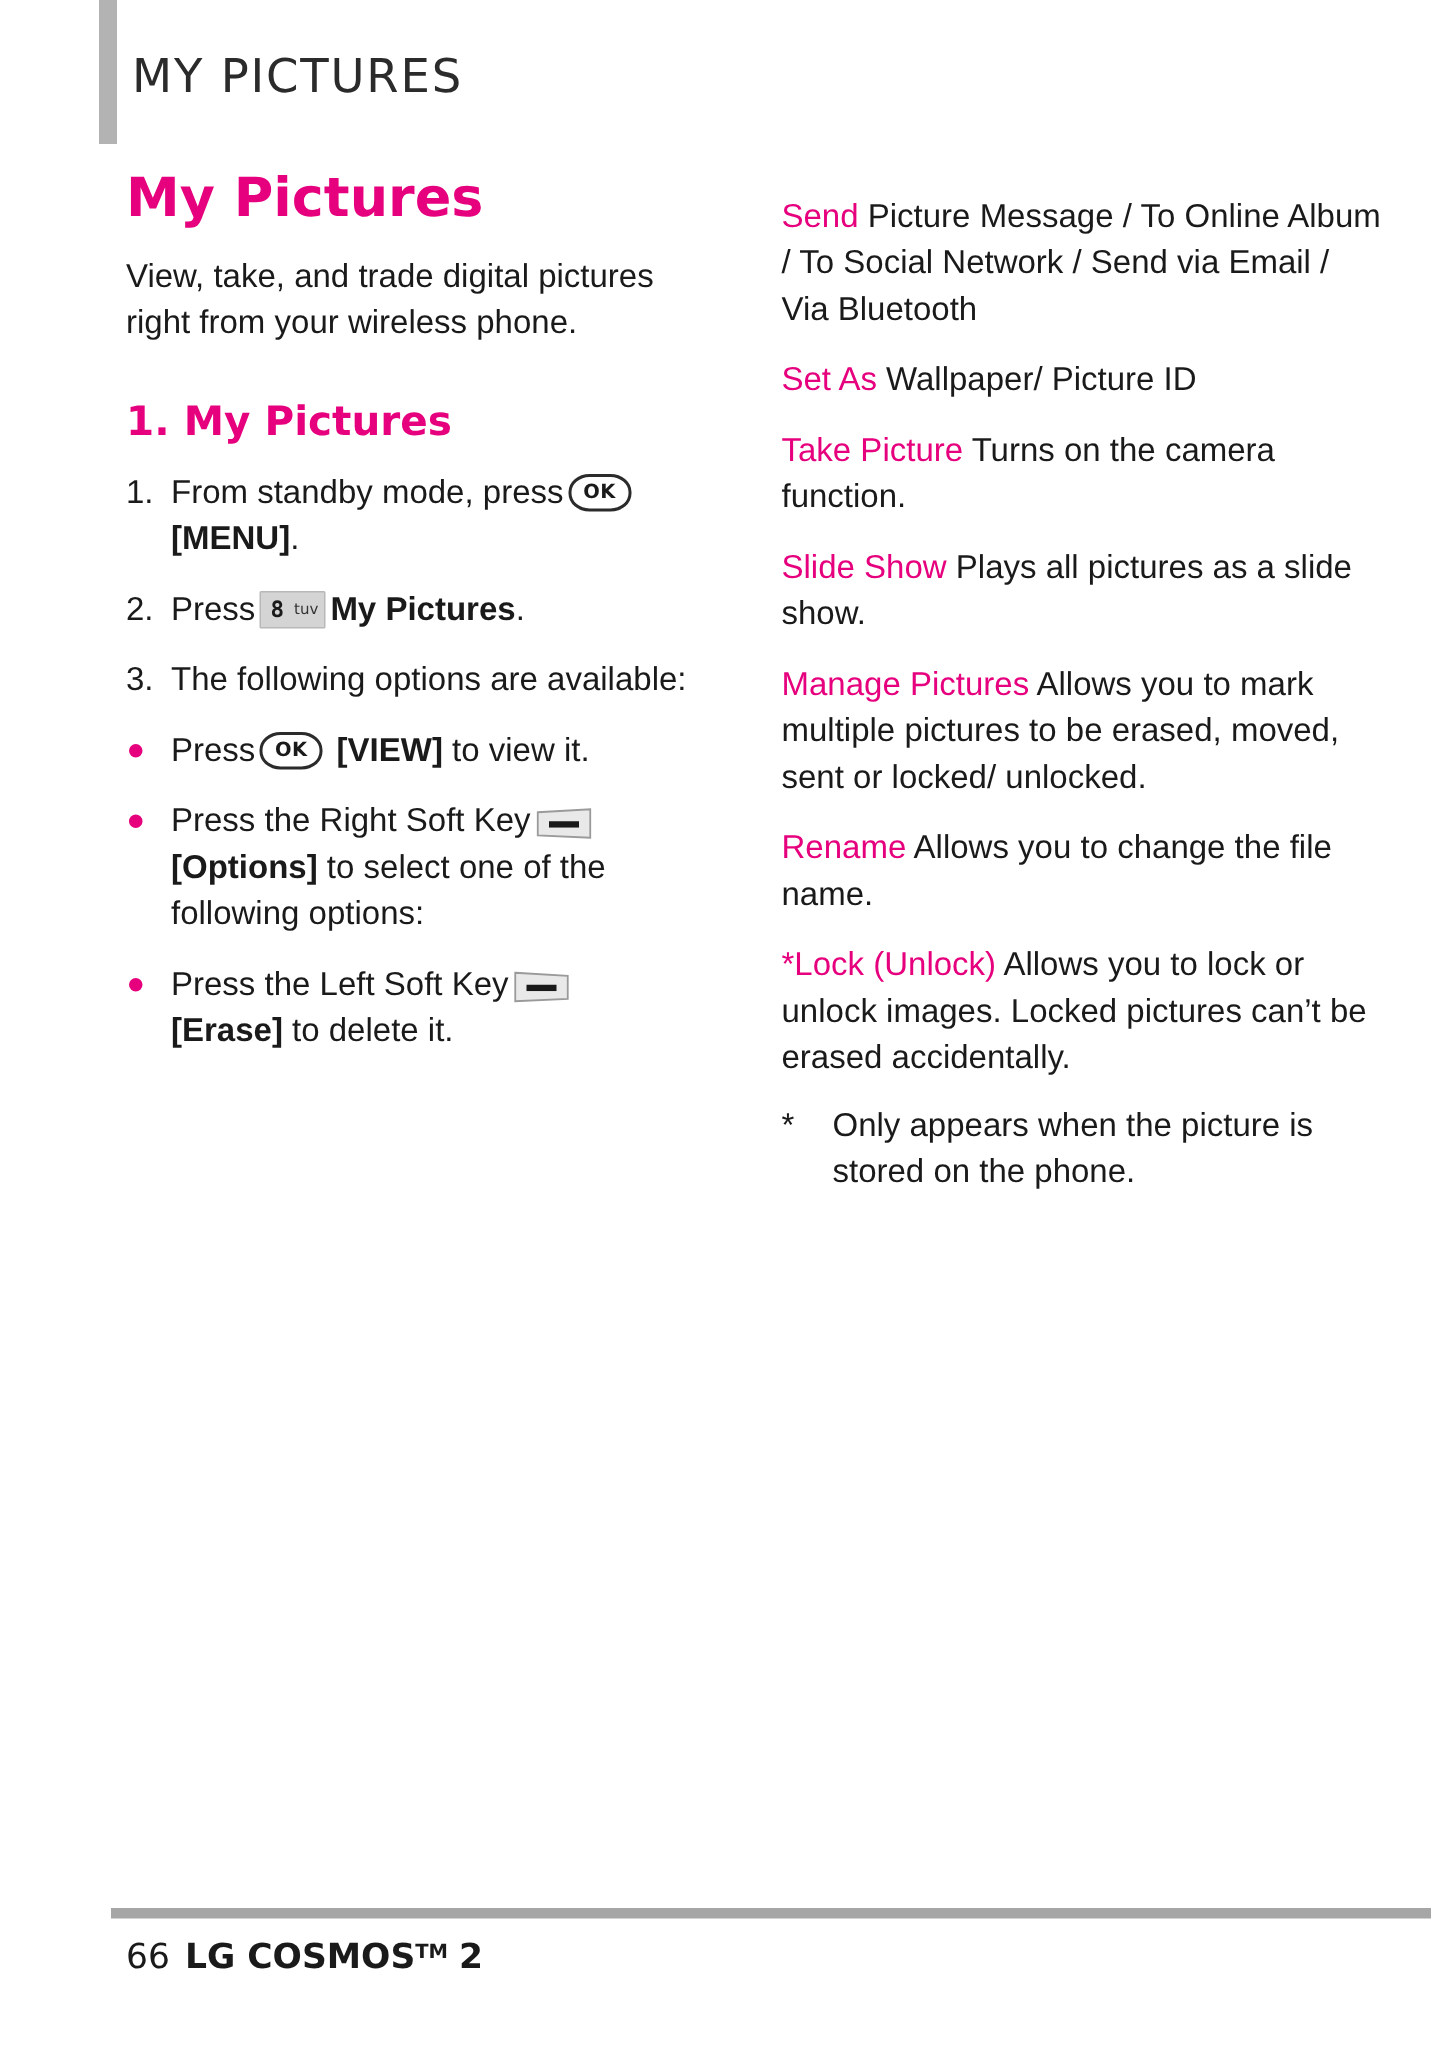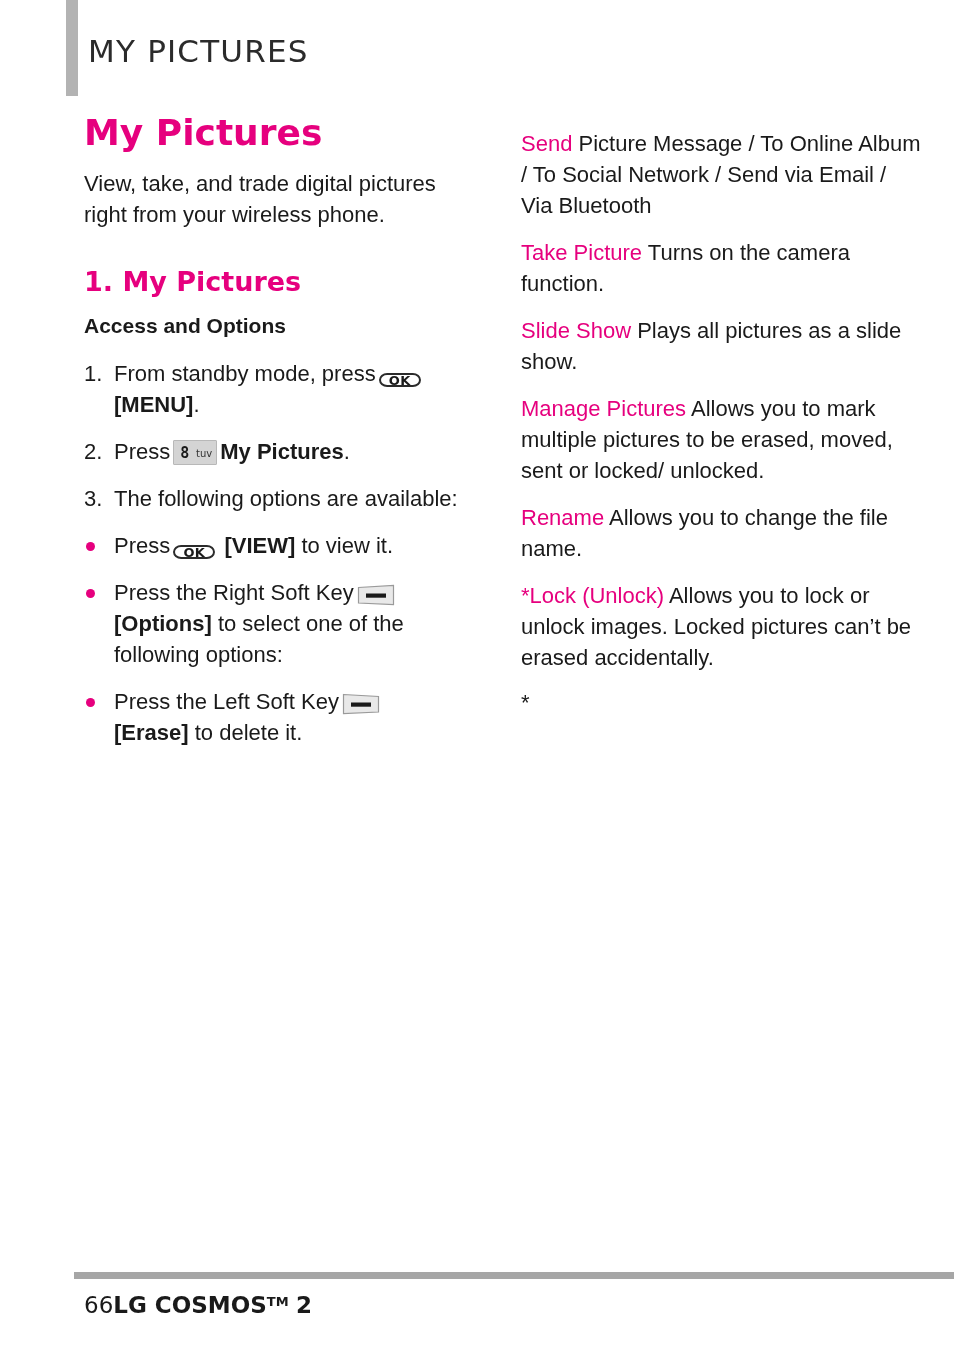"Set As Wallpaper/ Picture ID" p.opt { html: none -> <p> <span>Set As</span><span> Wallpaper/ Picture ID</span> </p> }
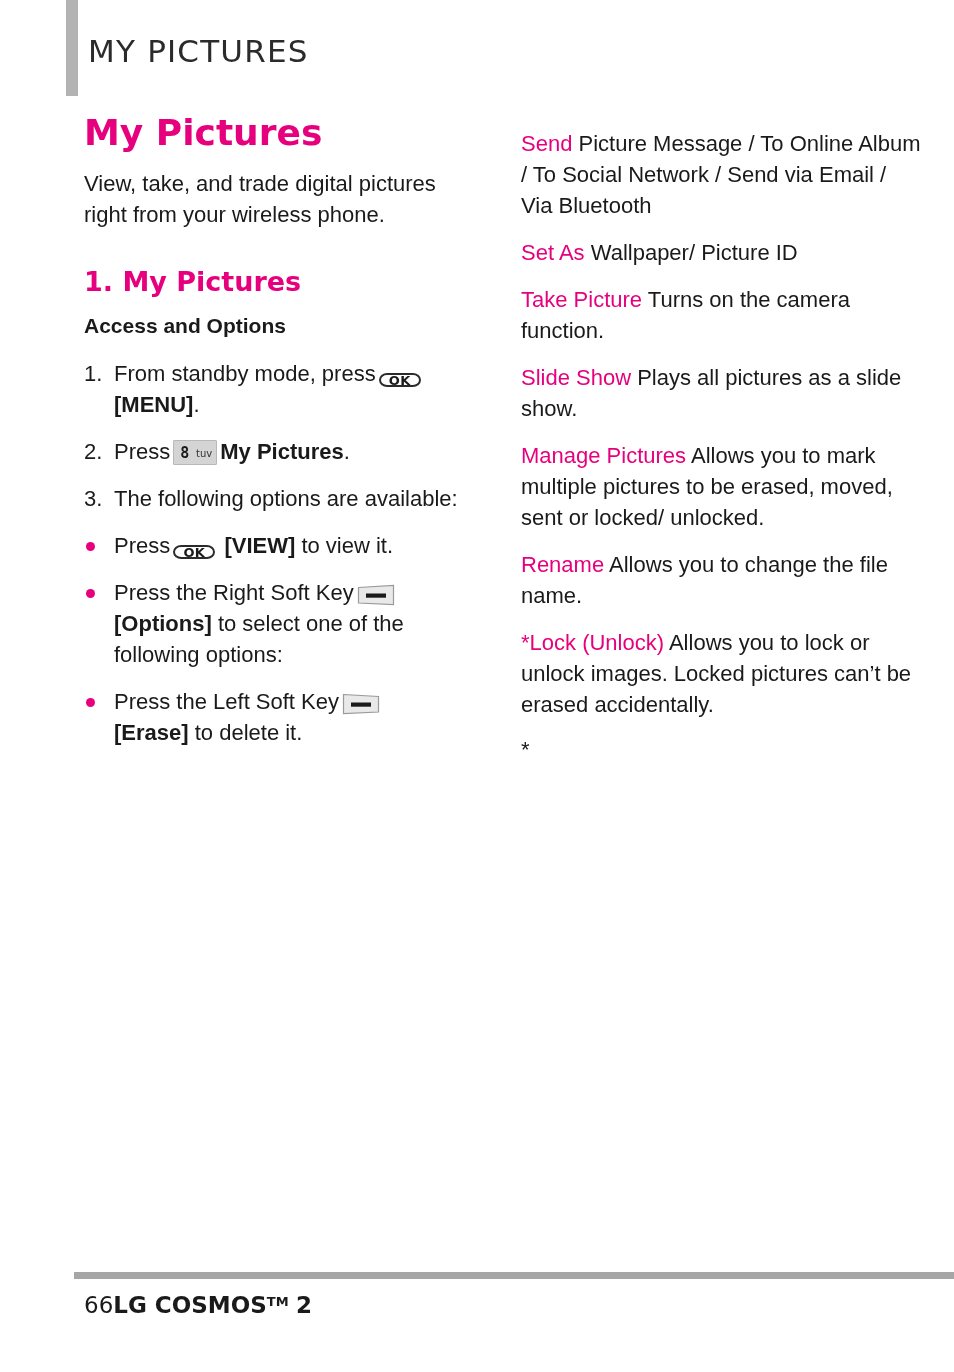"Access and Options" h3.h3 { html: <h3>Access and Options</h3> -> none }
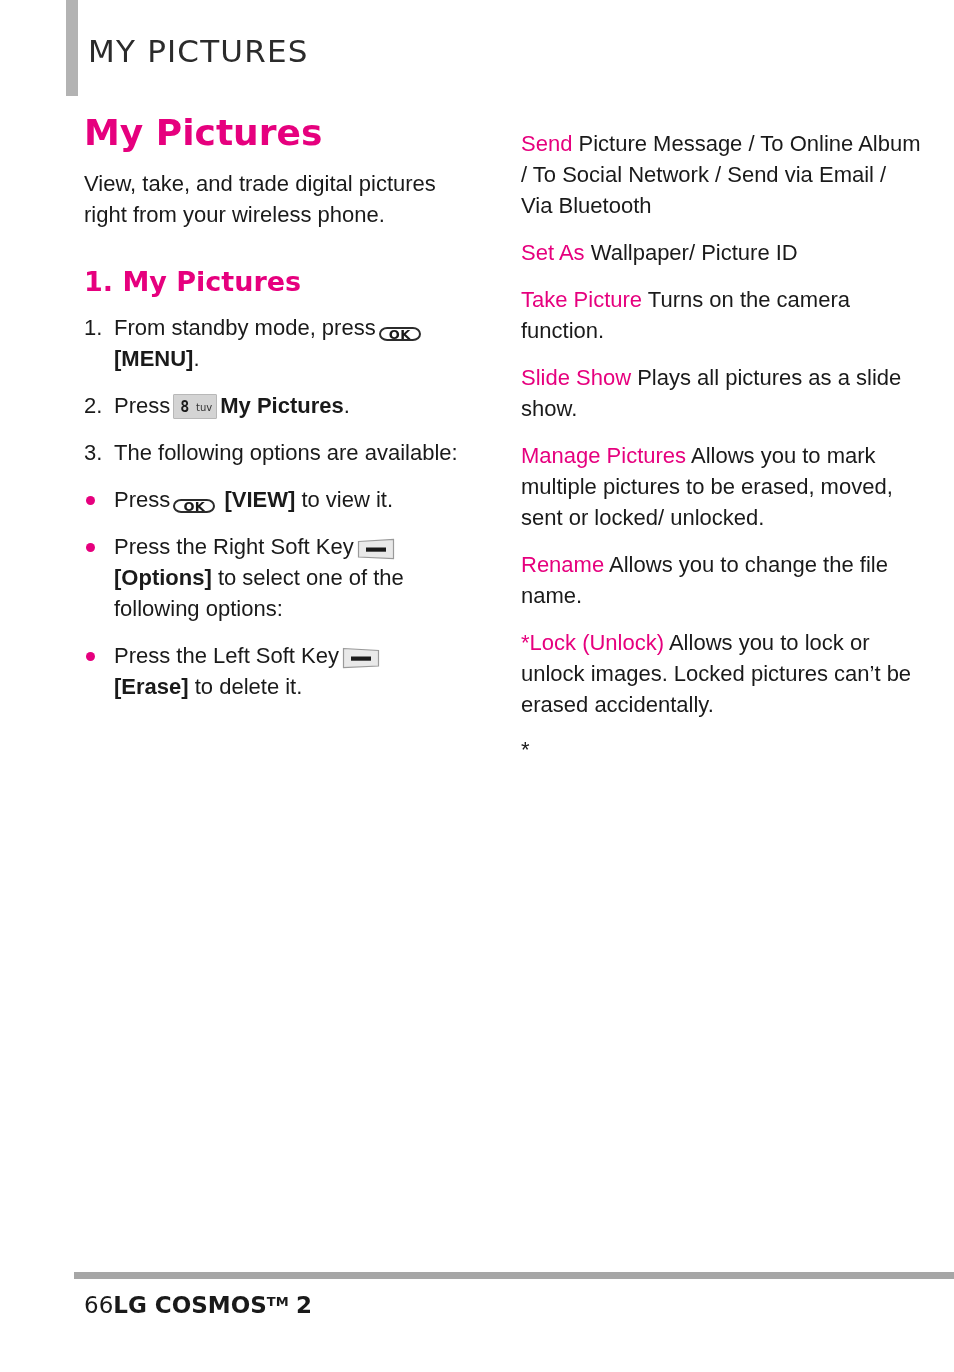"OK" .key-ok { height: 14px -> 25px }
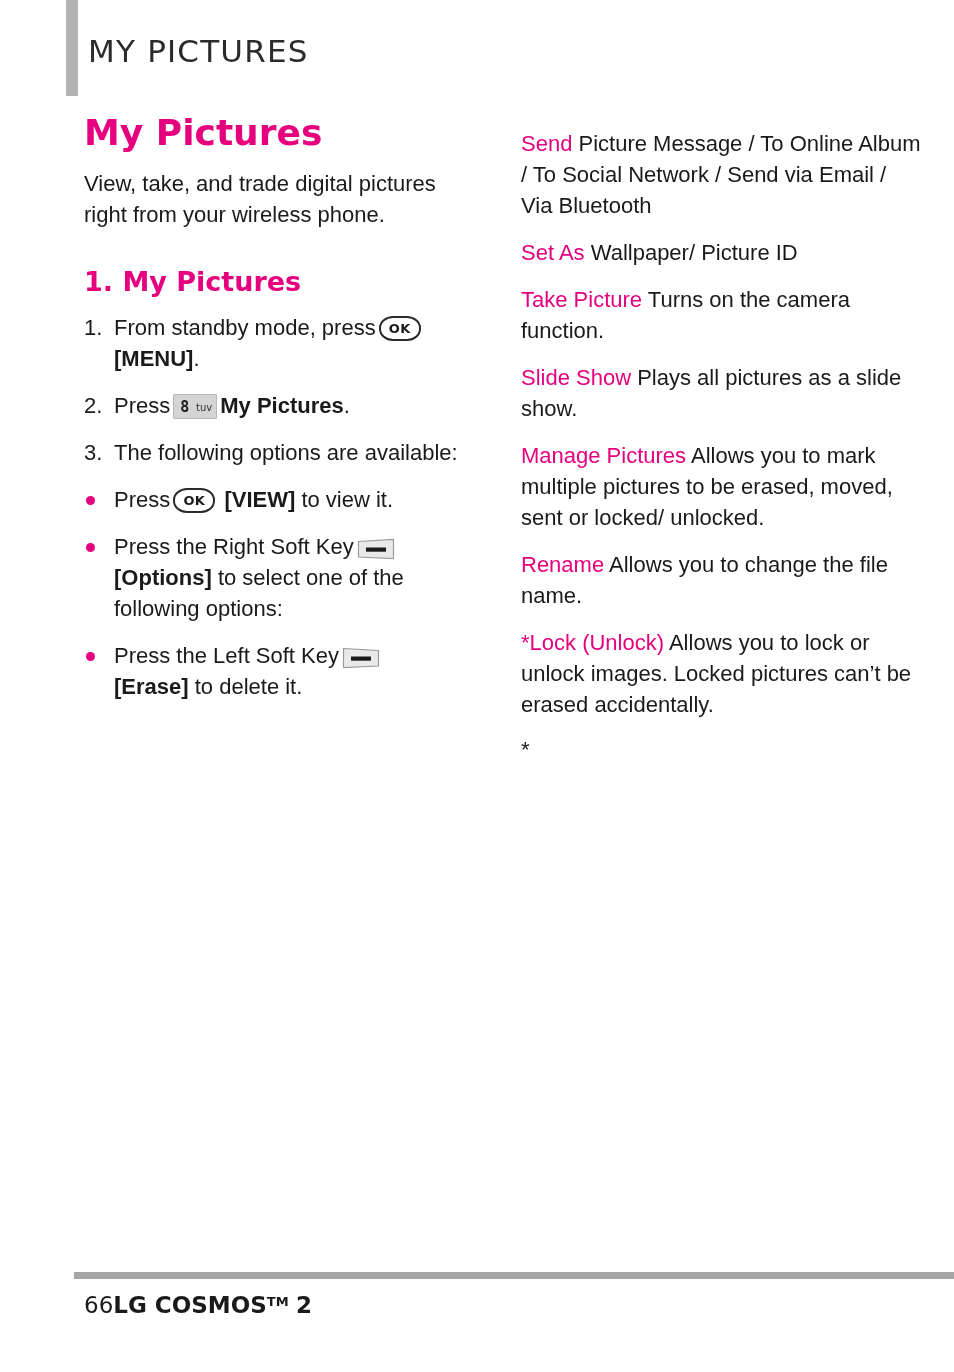"Only appears when the picture" span { html: none -> <span>Only appears when the picture is stored on the phone.</span> }
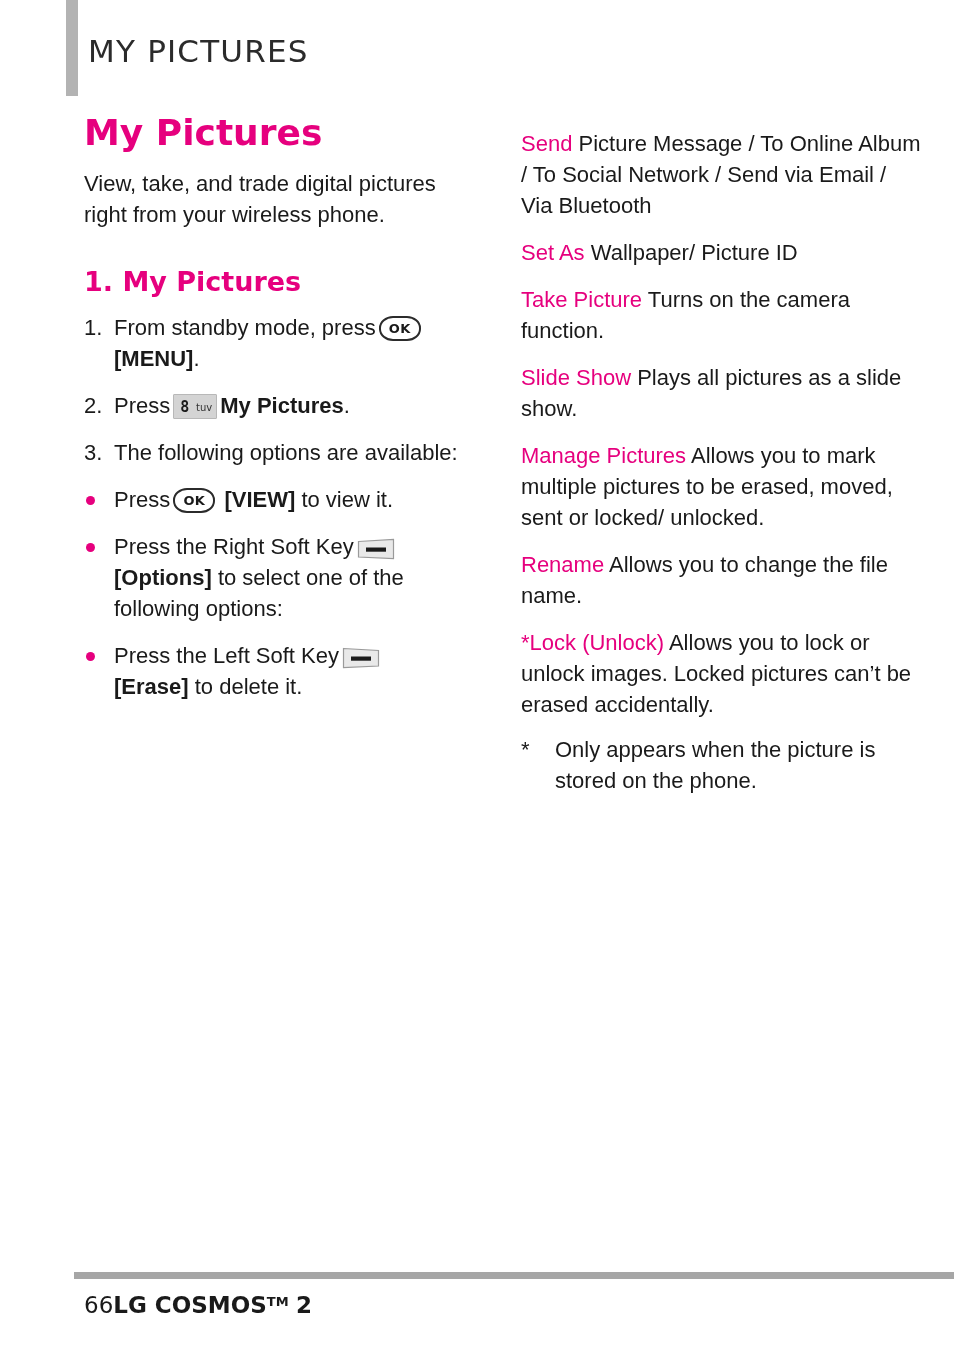"LG COSMOS" .footer-text .brand { margin-left: none -> 10px }
